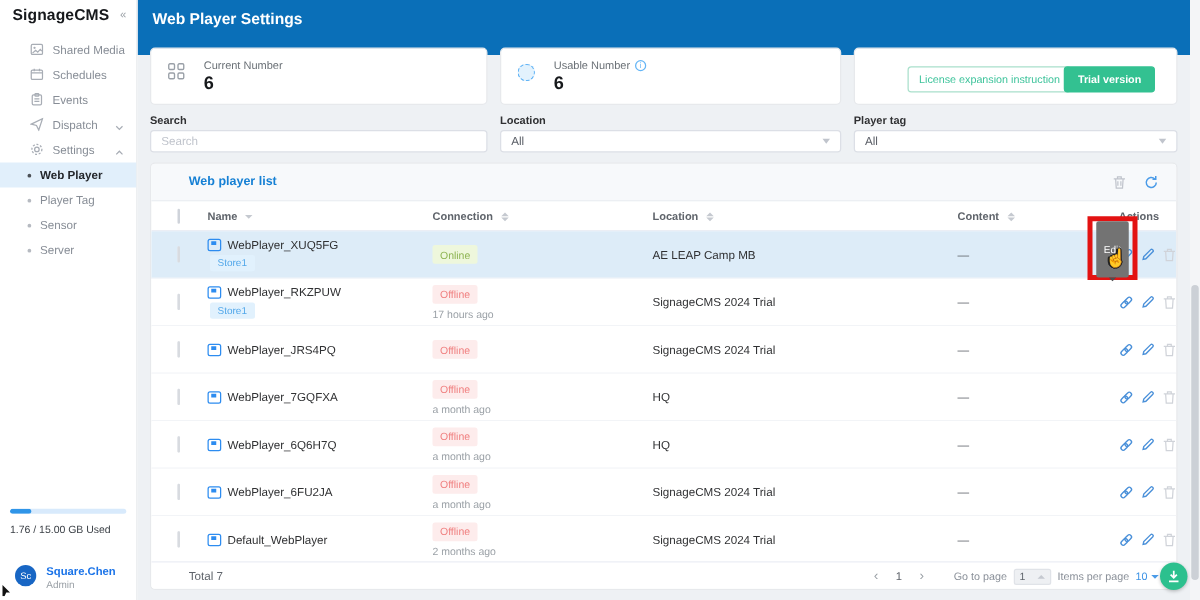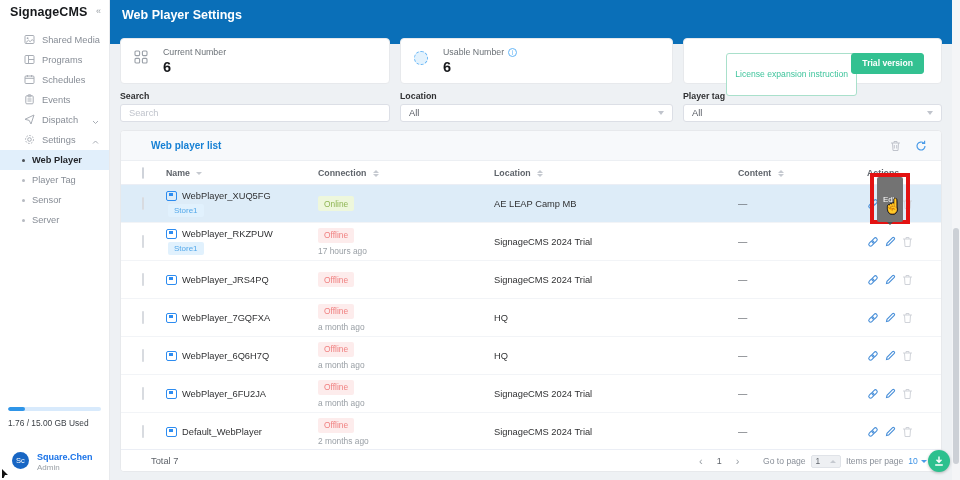"Programs" li.nav-item { html: <li> <span><svg> <rect></rect> <path></path> </svg></span> <span>Programs</span> </li> -> none }
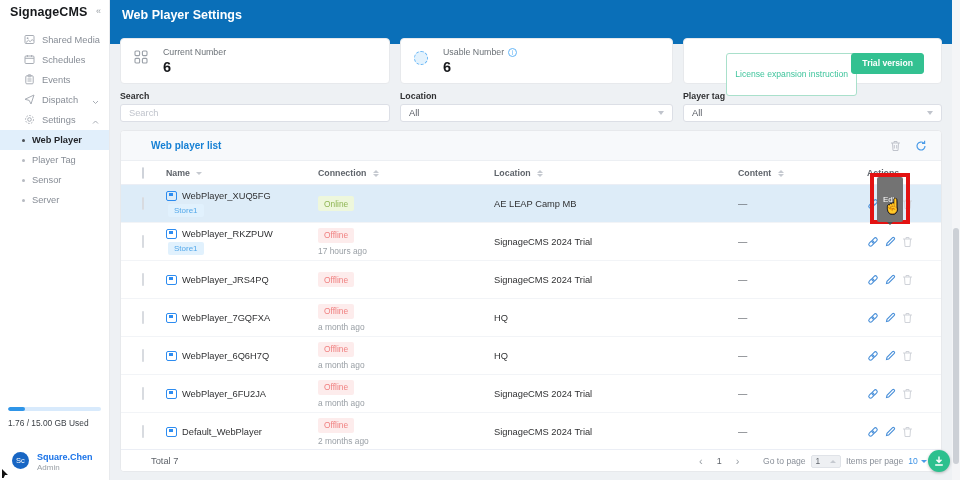"License expansion instruction" .btn-license { padding: 16px 8px -> 5px 8px }
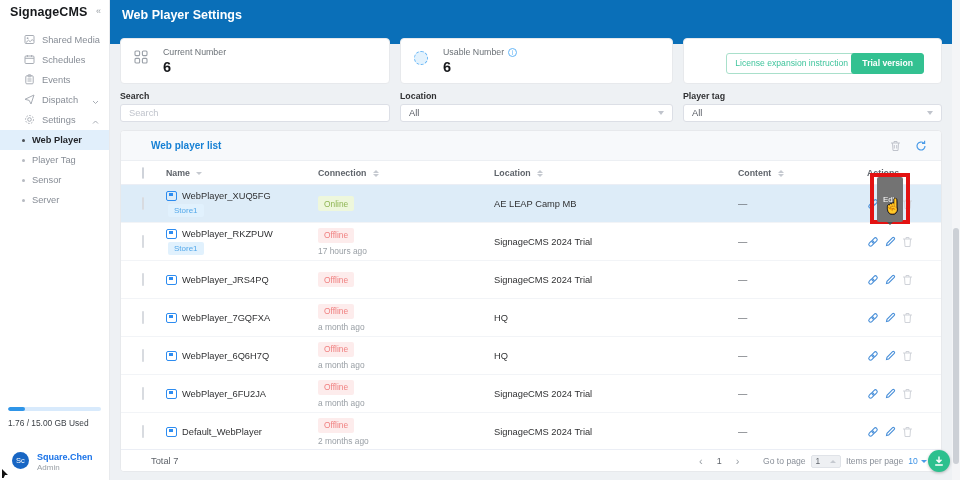"Name" .col-name { width: 152px -> 180px }
